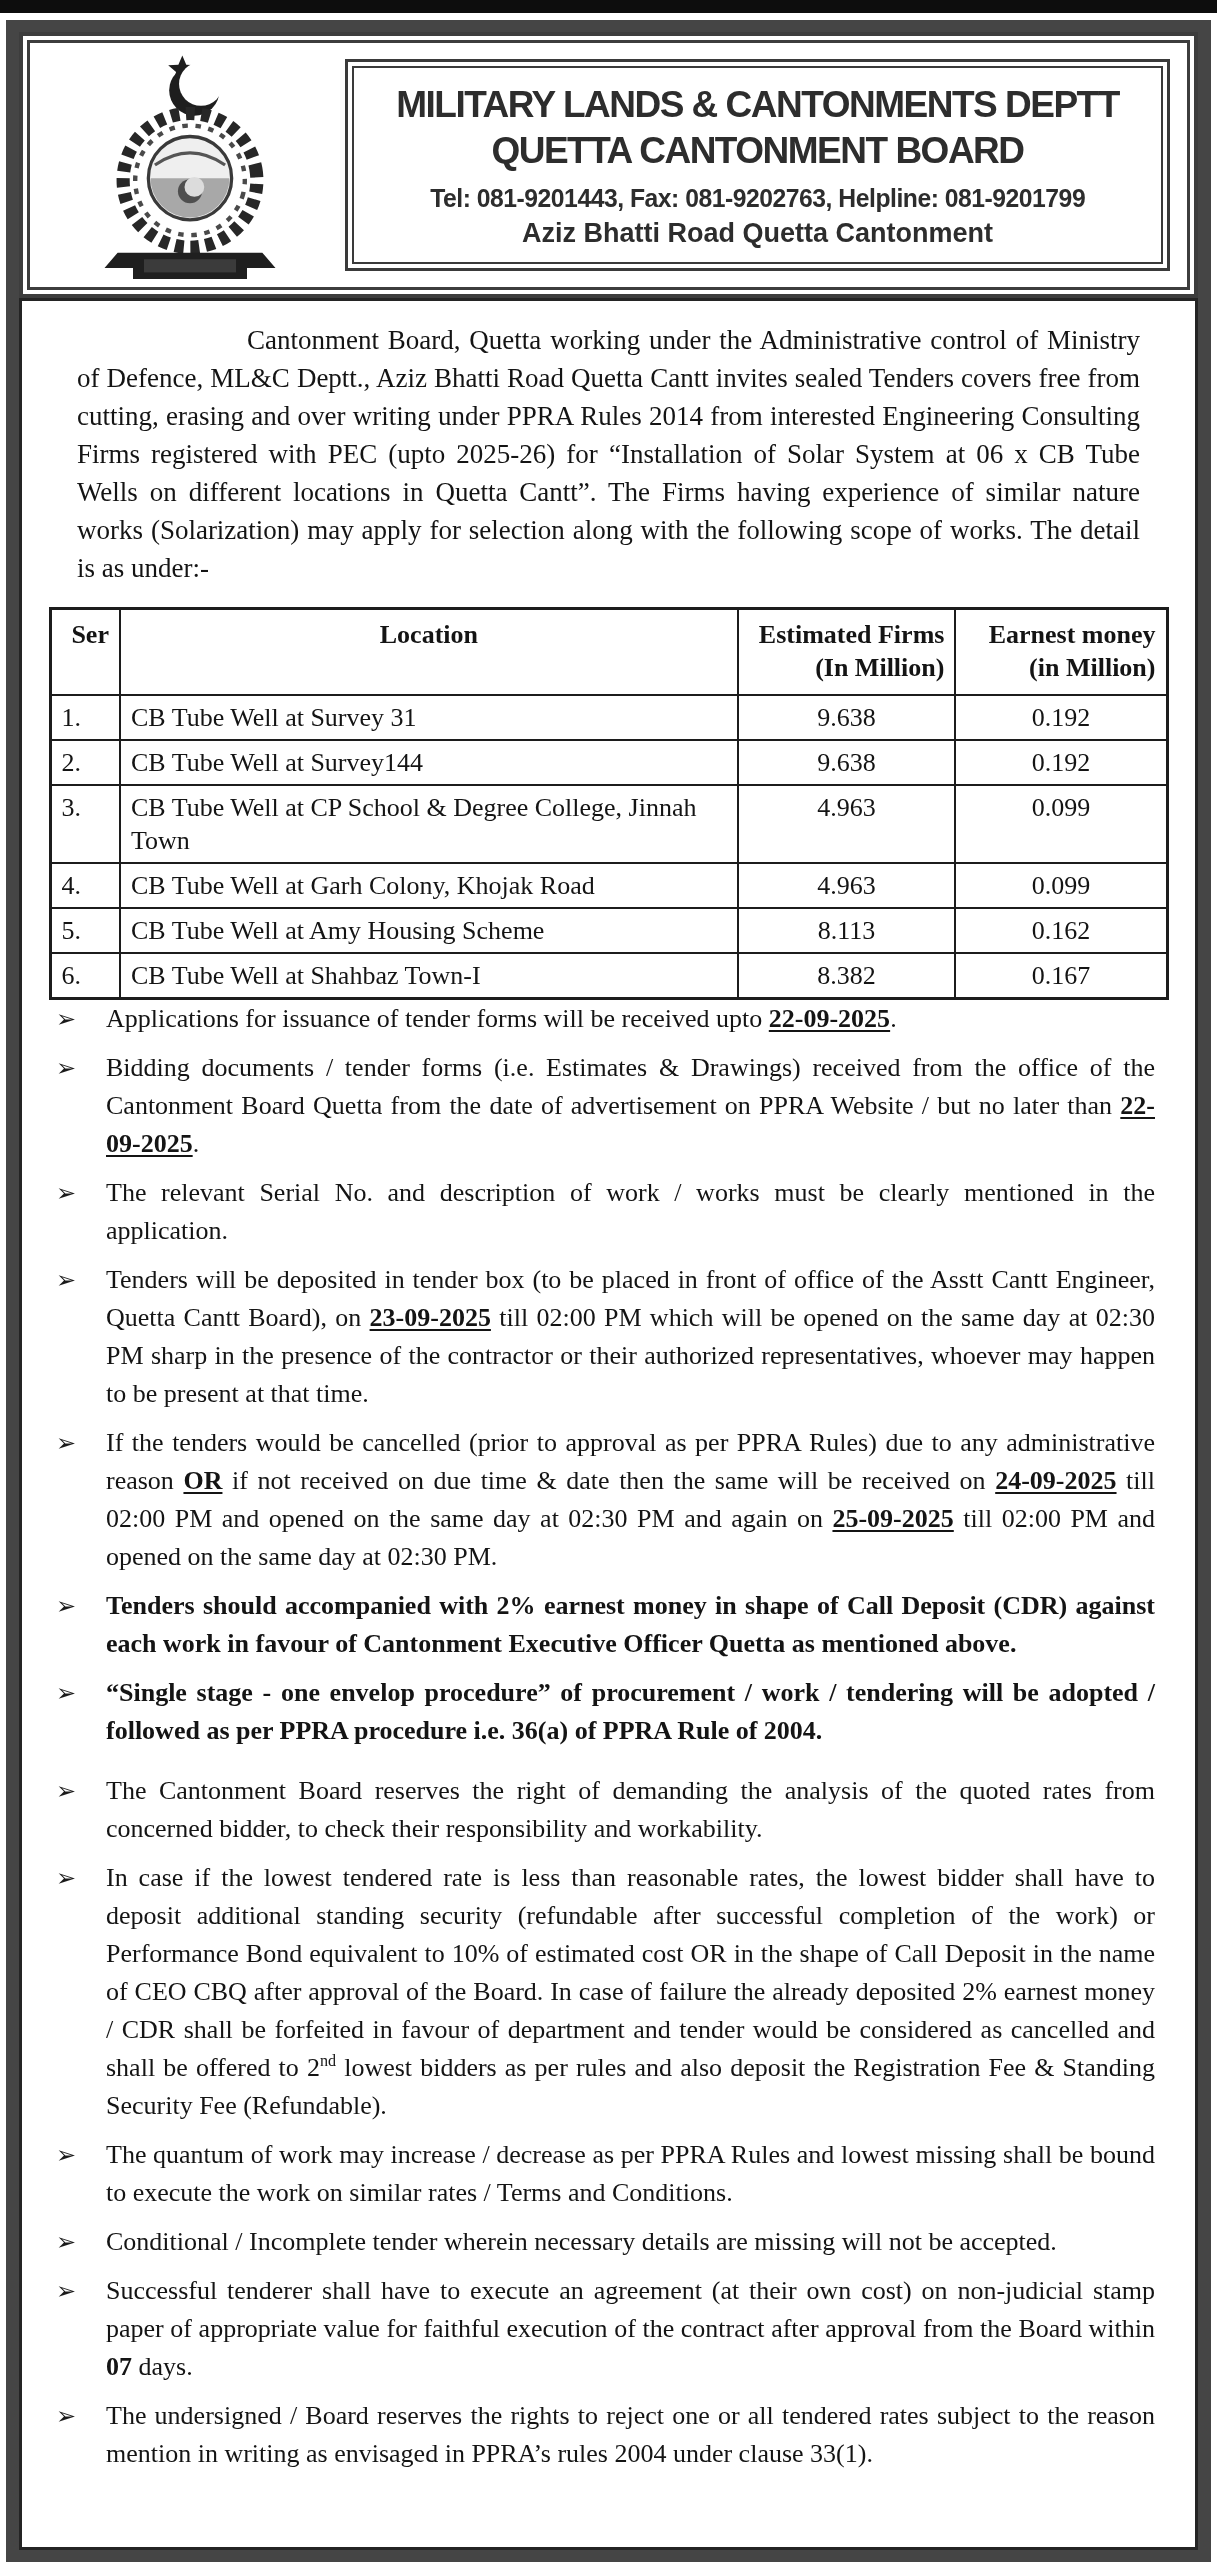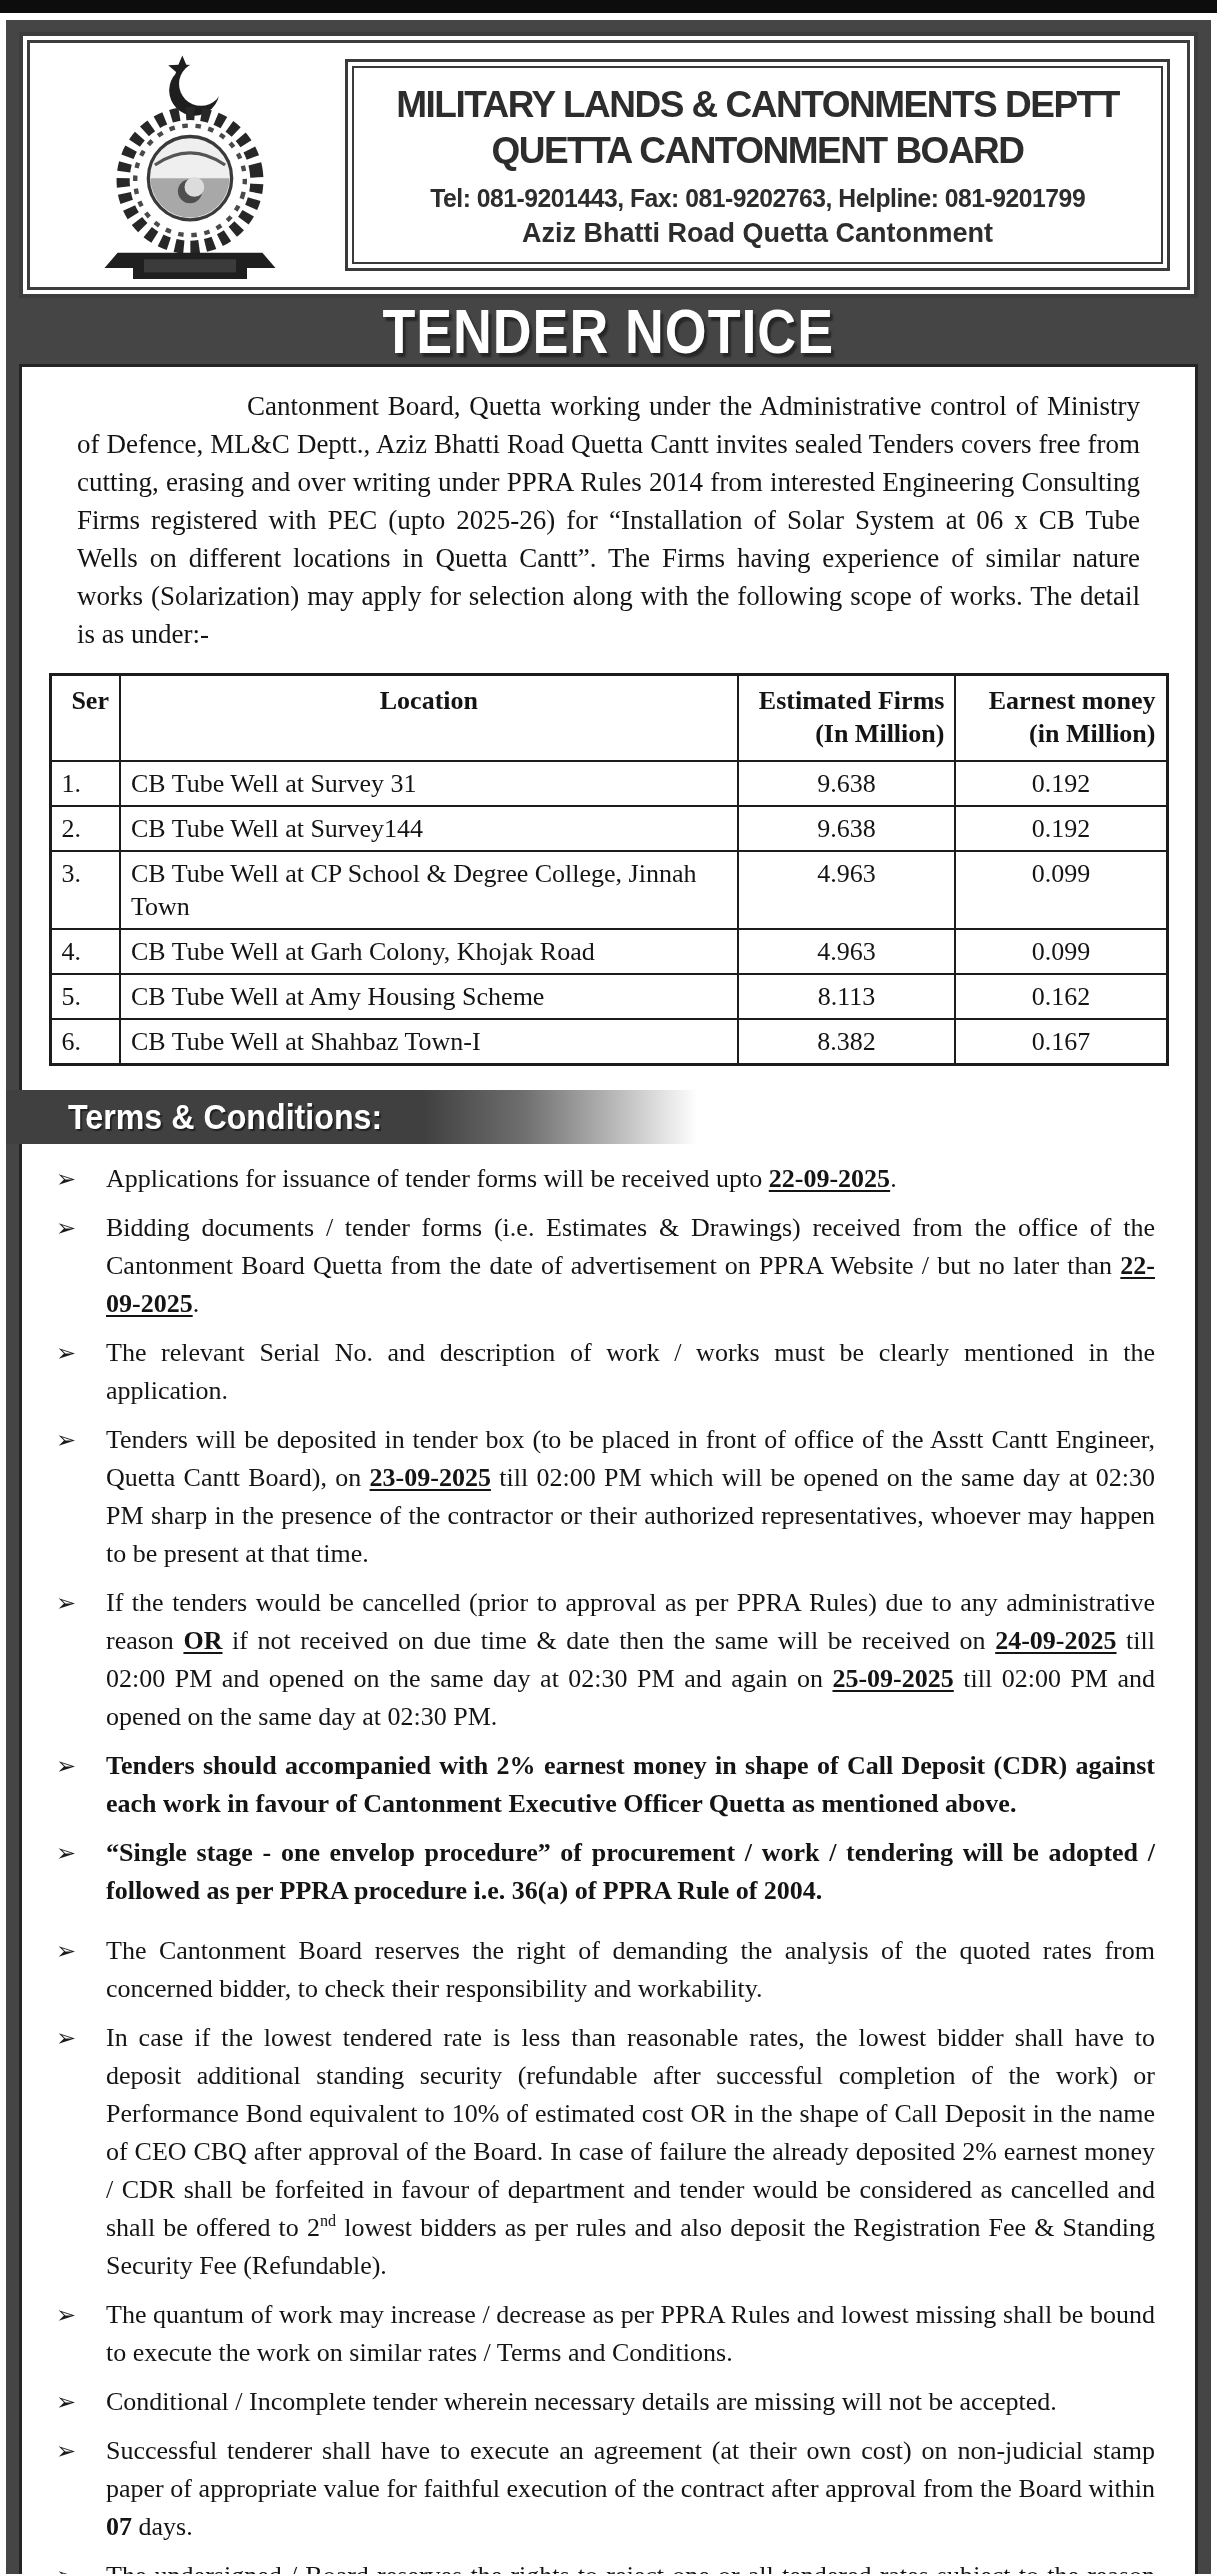"TENDER NOTICE" div.band { html: <div> <span>TENDER NOTICE</span> </div> -> none }
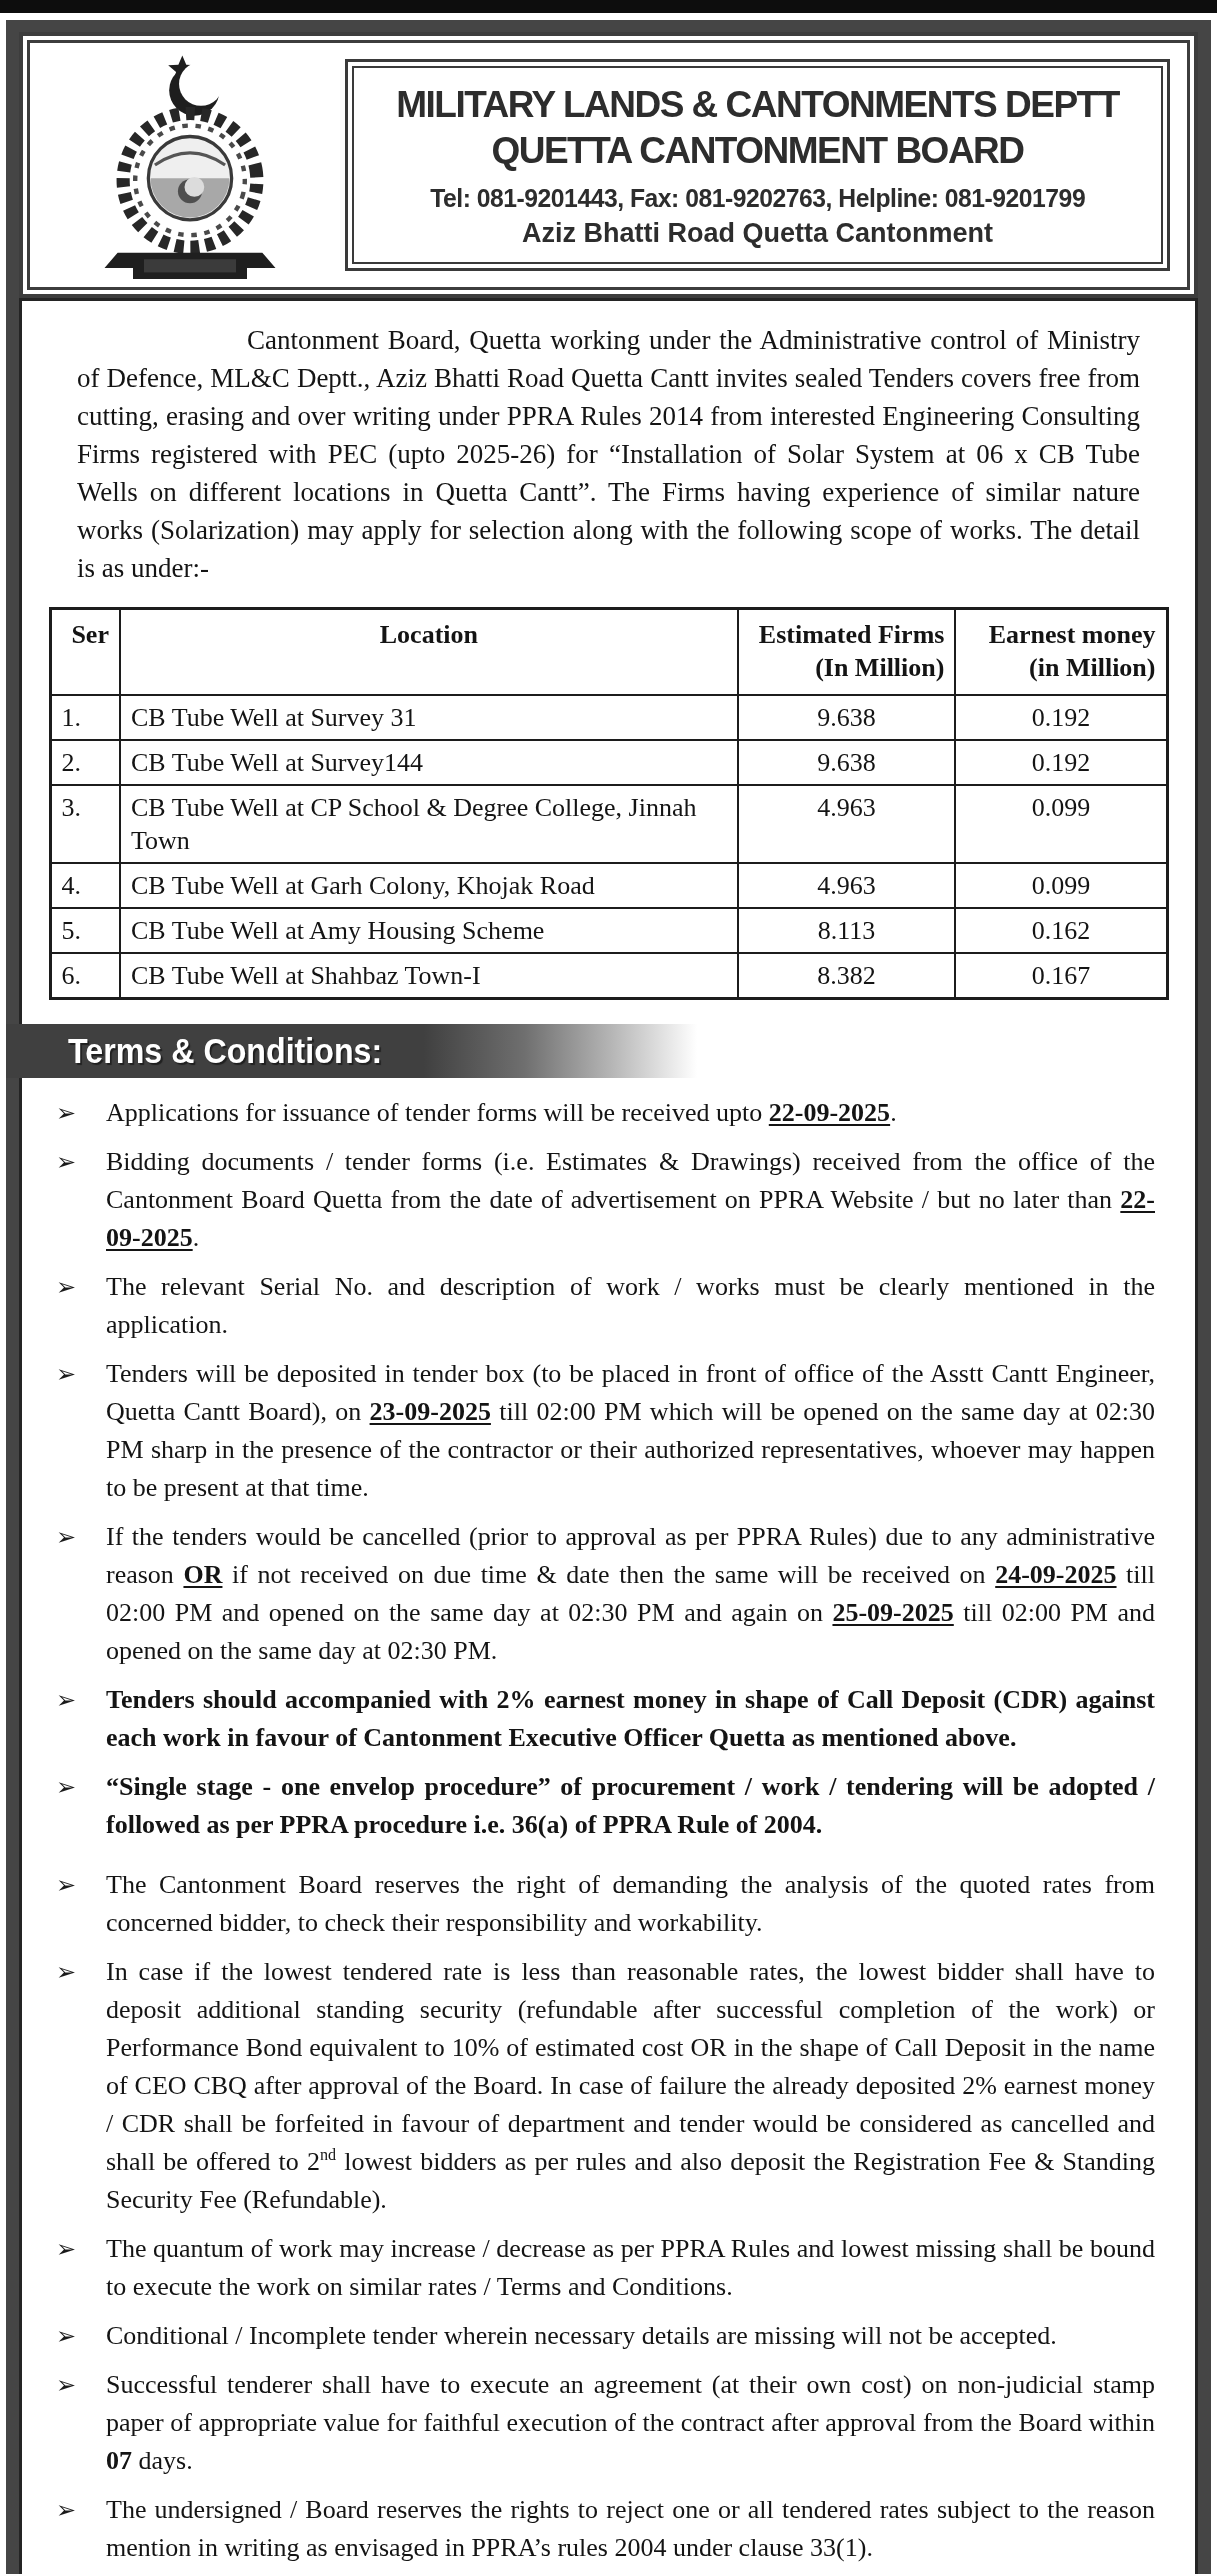"Terms & Conditions:" div.terms-bar { html: <div> <span>Terms &amp; Conditions:</span> </div> -> none }
